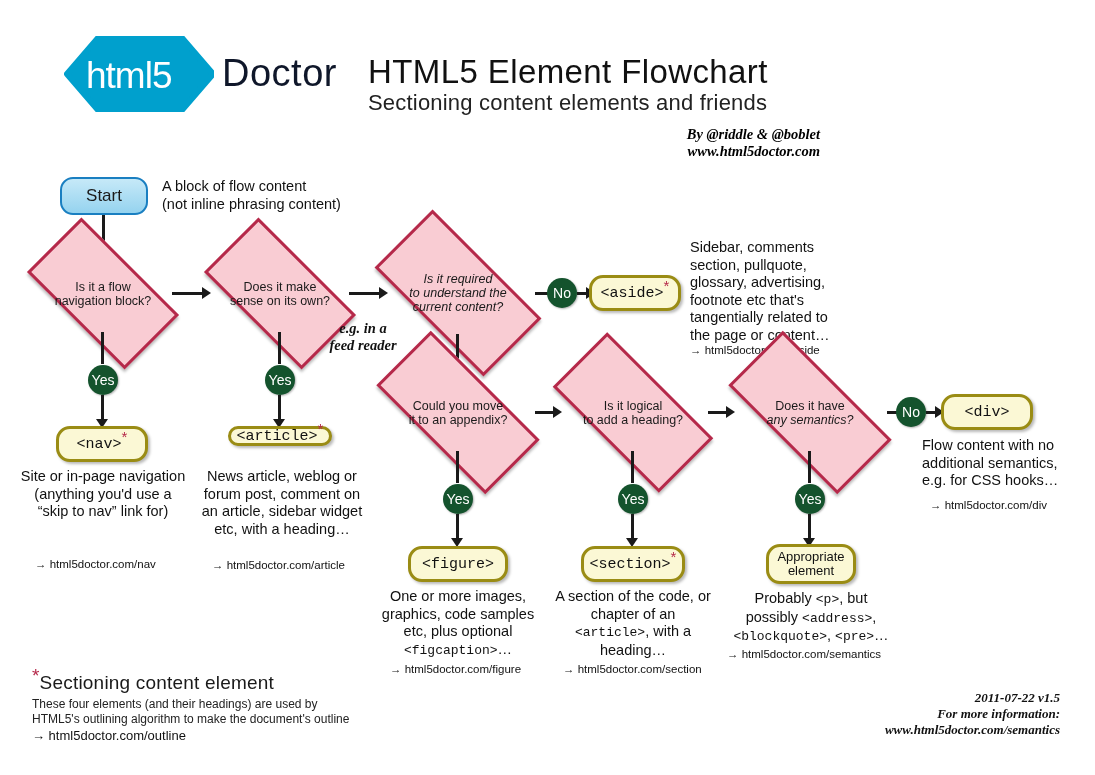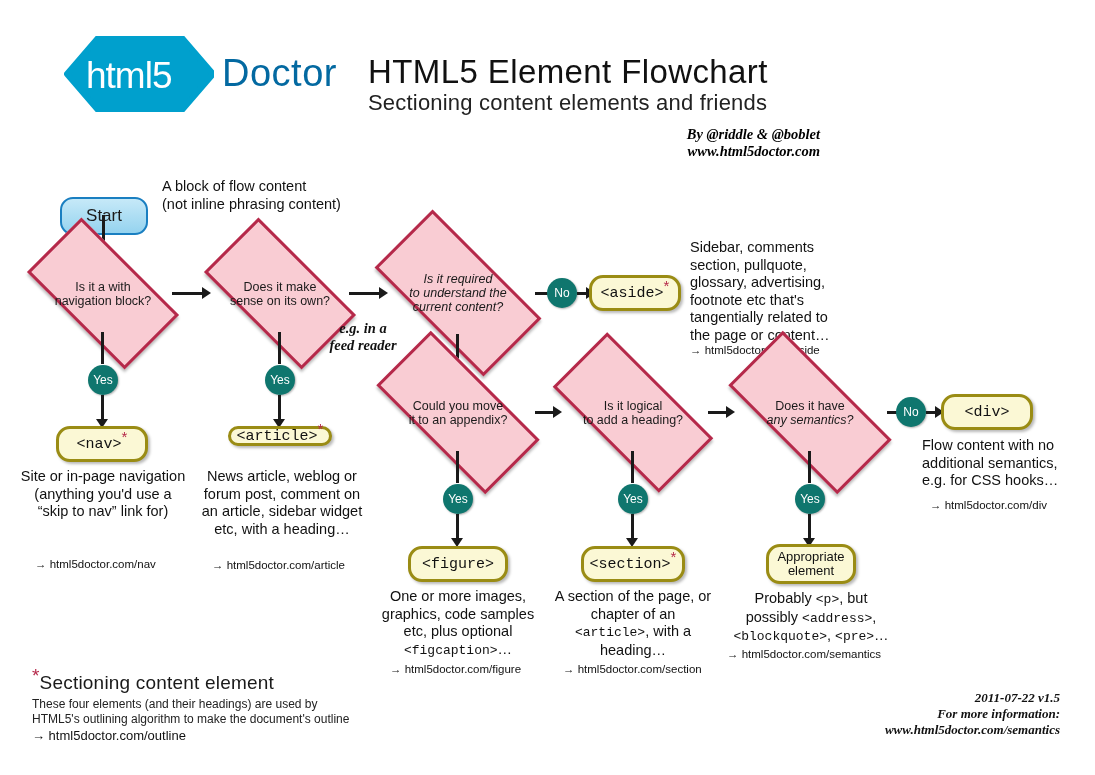"Doctor" .logo-doctor { color: #0369a1 -> #0f172a }
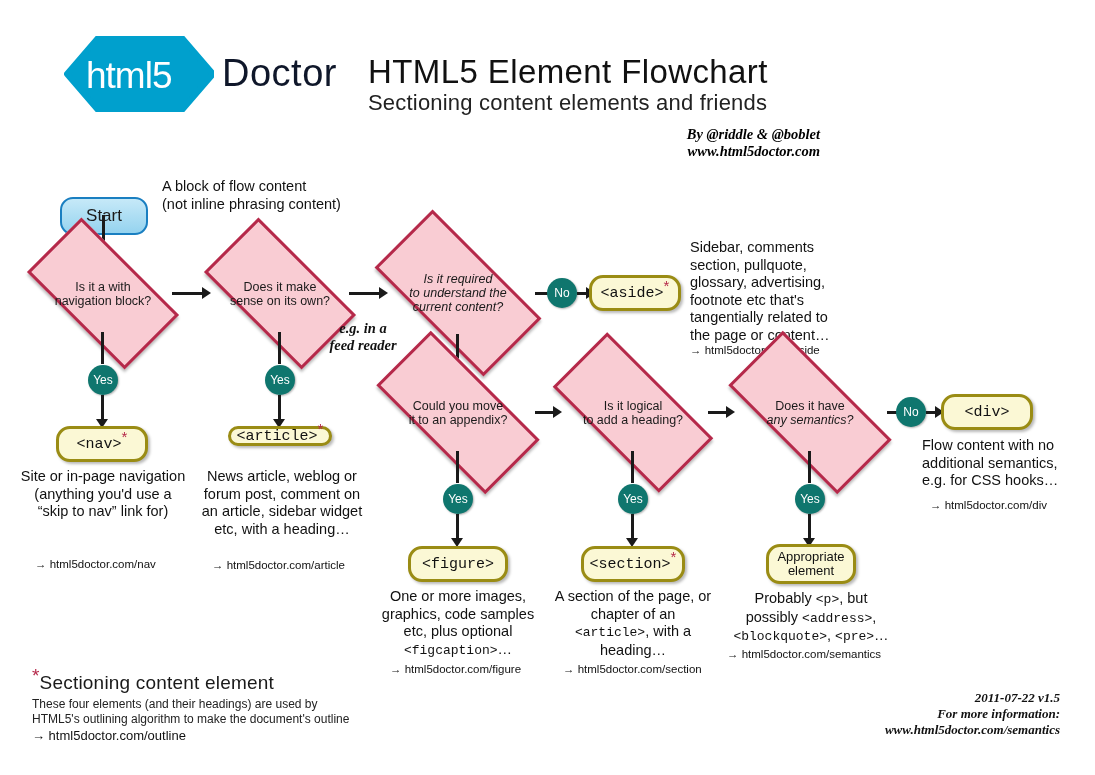"Start" div.start { margin-top: 20px -> none }
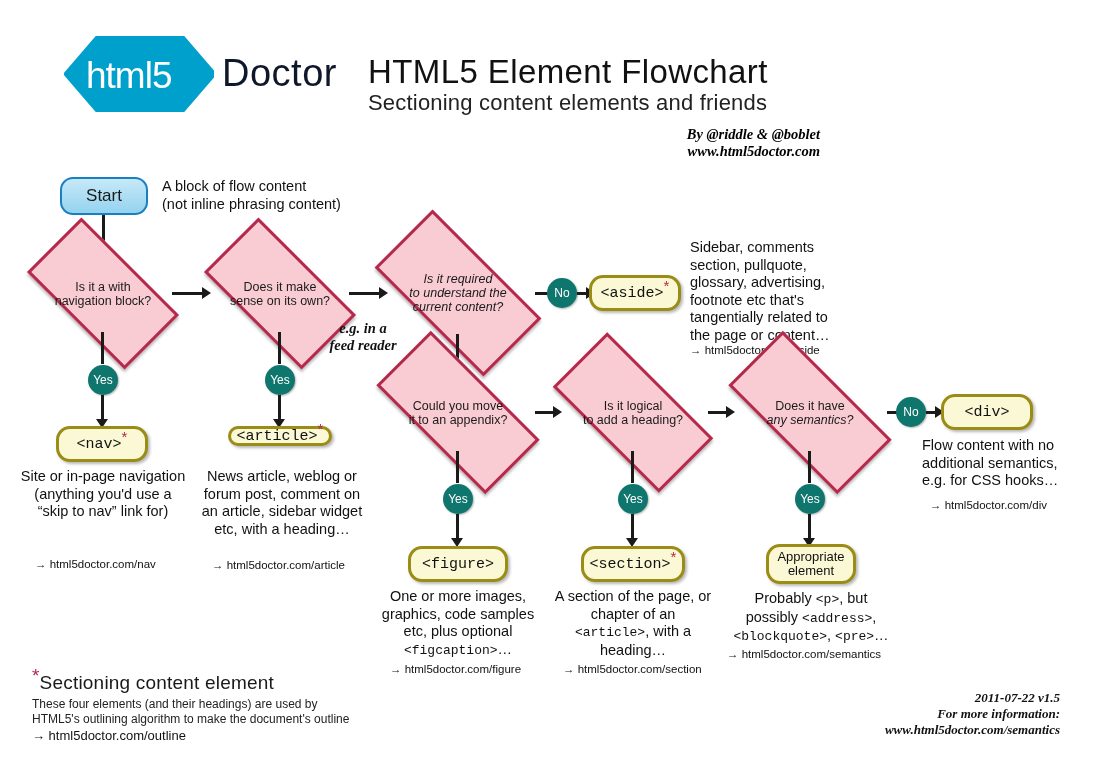"Is it a with" div { text: with -> flow }
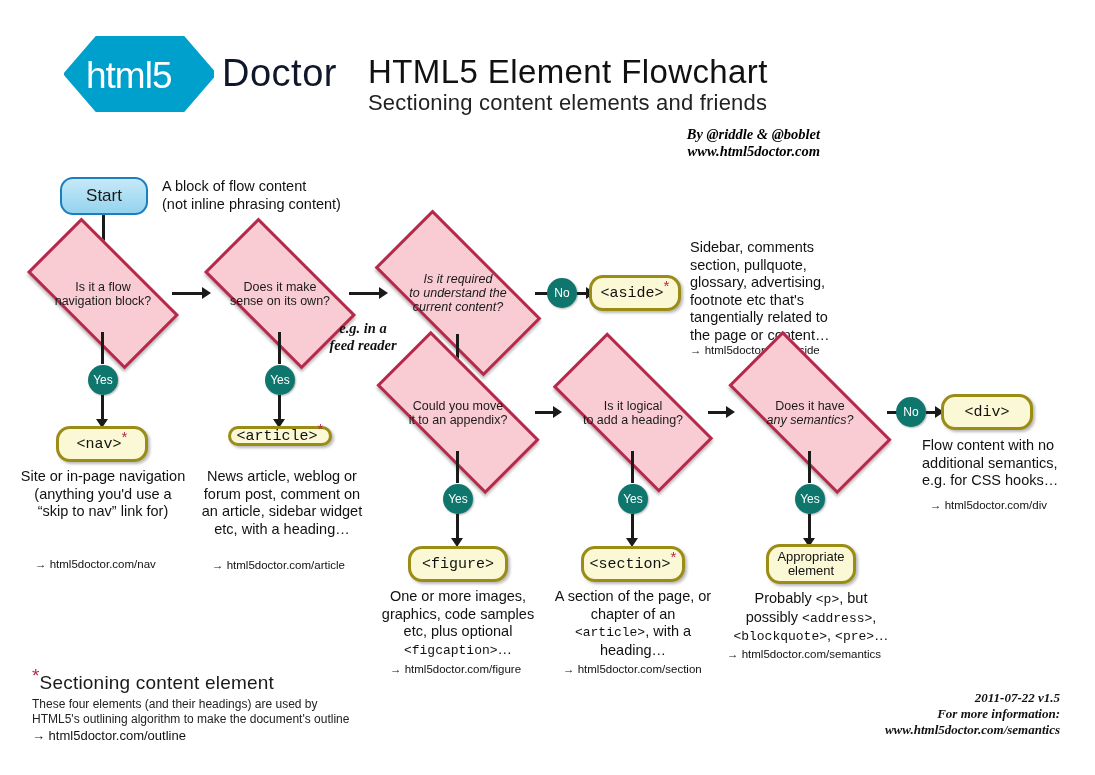"No" .badge { background: #0f766e -> #14532d; font-size: 12px -> 14px }
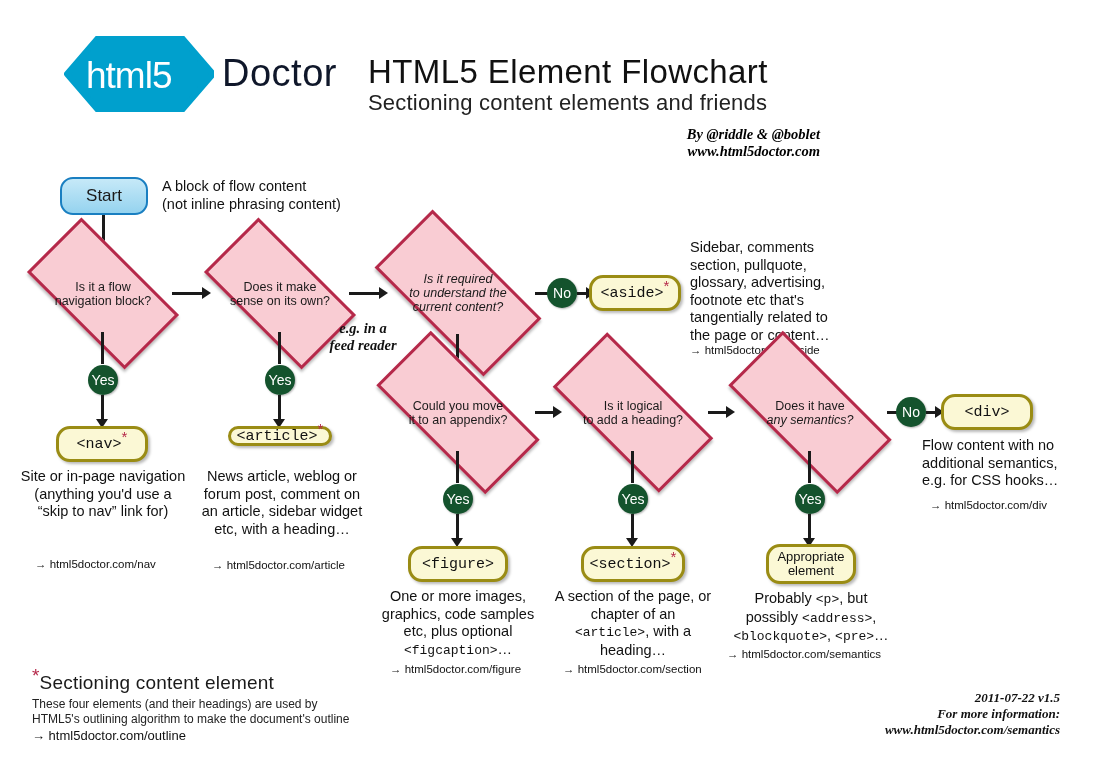"A section of the page," span { text: page -> code }
